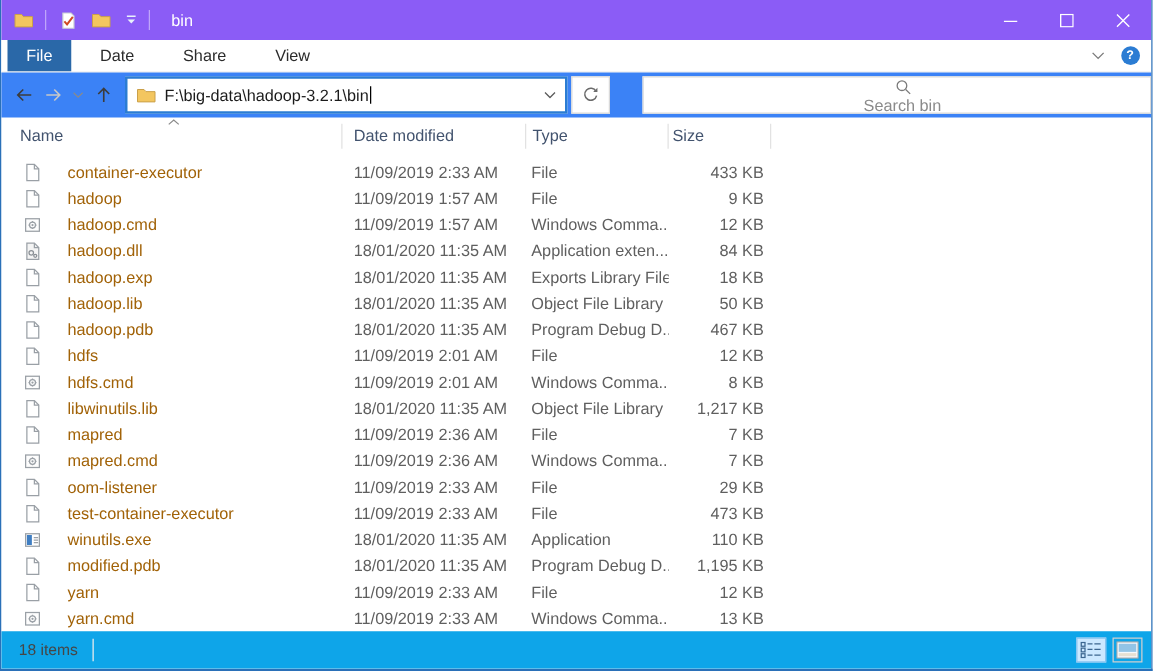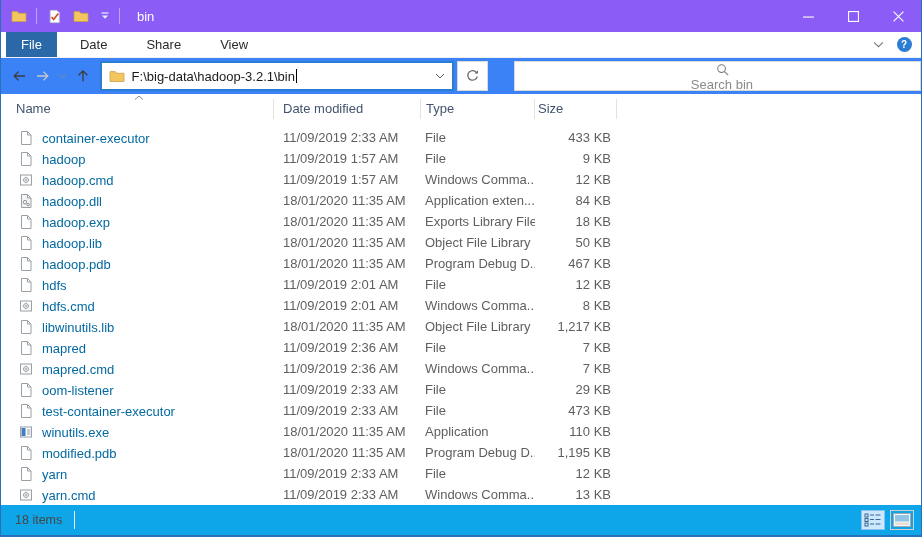"container-executor" .cell.name { align-items: flex-end -> center; color: #0369a1 -> #a16207; gap: none -> 12px }
